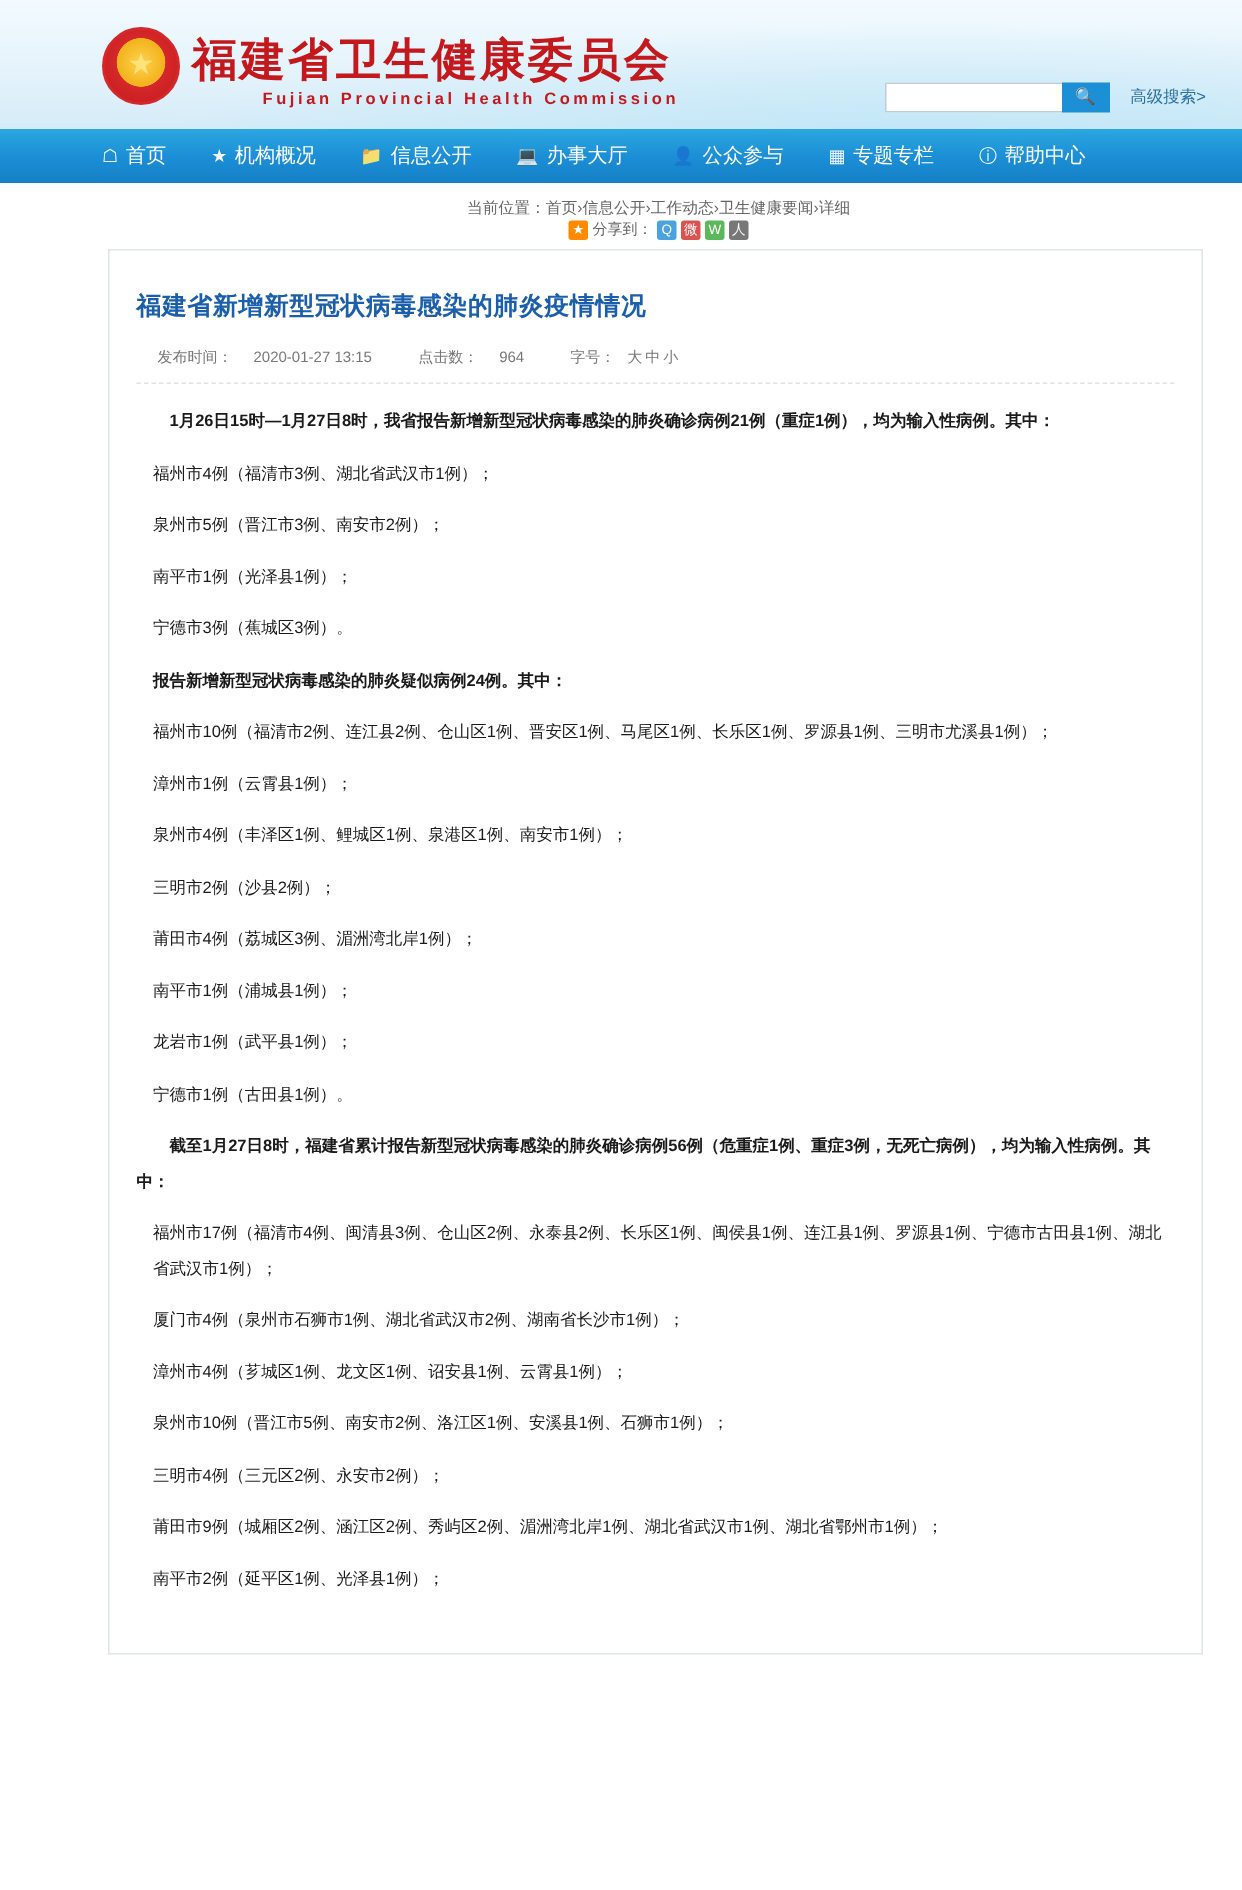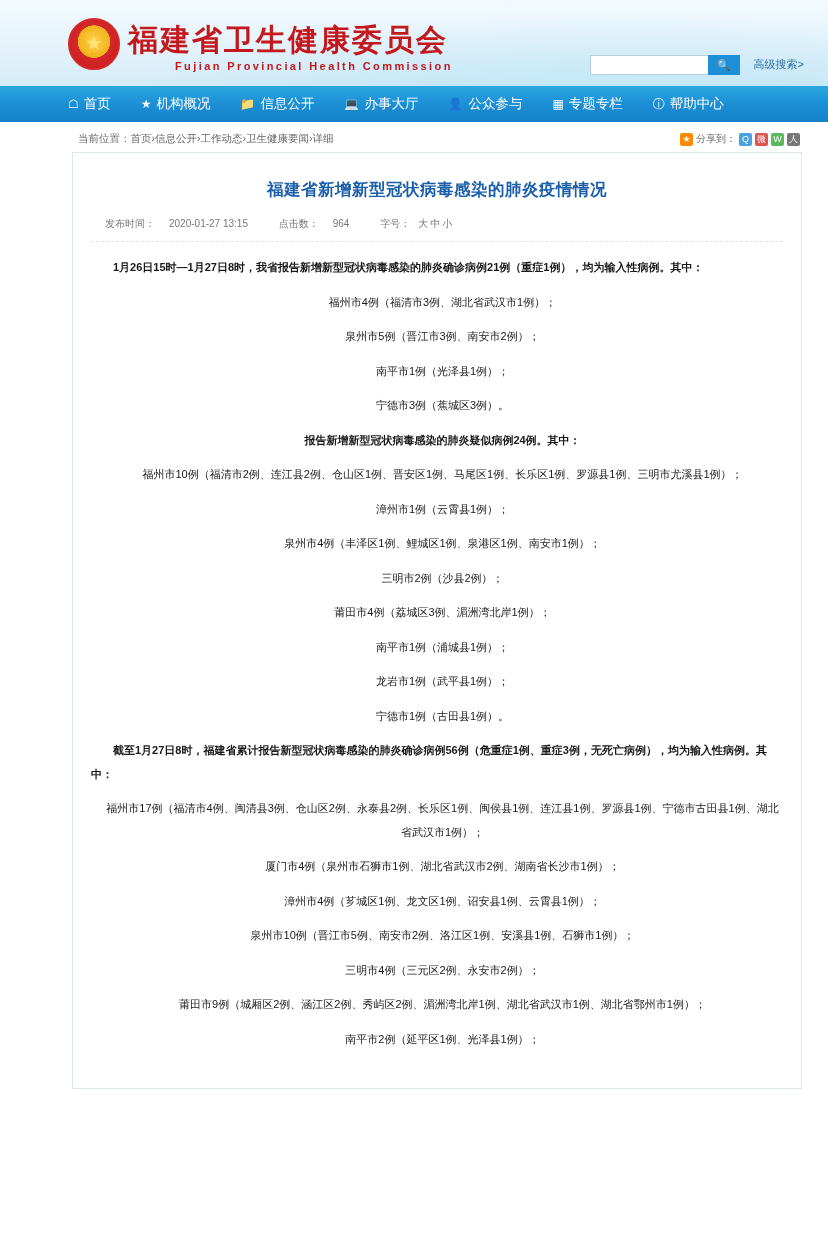"当前位置：首页›信息公开›工作动态›卫生健康要闻›详细" .crumb-bar { flex-direction: none -> column }
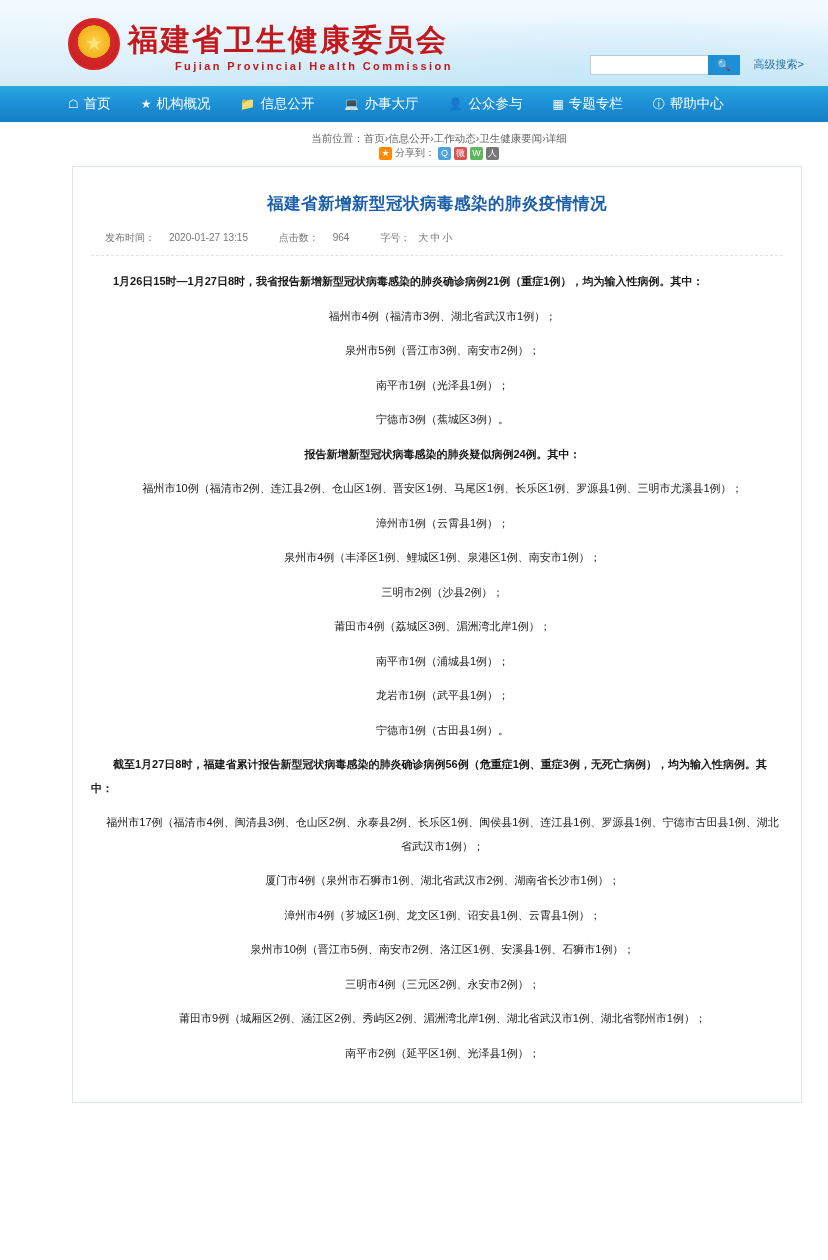"福建省新增新型冠状病毒感染的肺炎疫情情况" .art-title { text-align: center -> left }
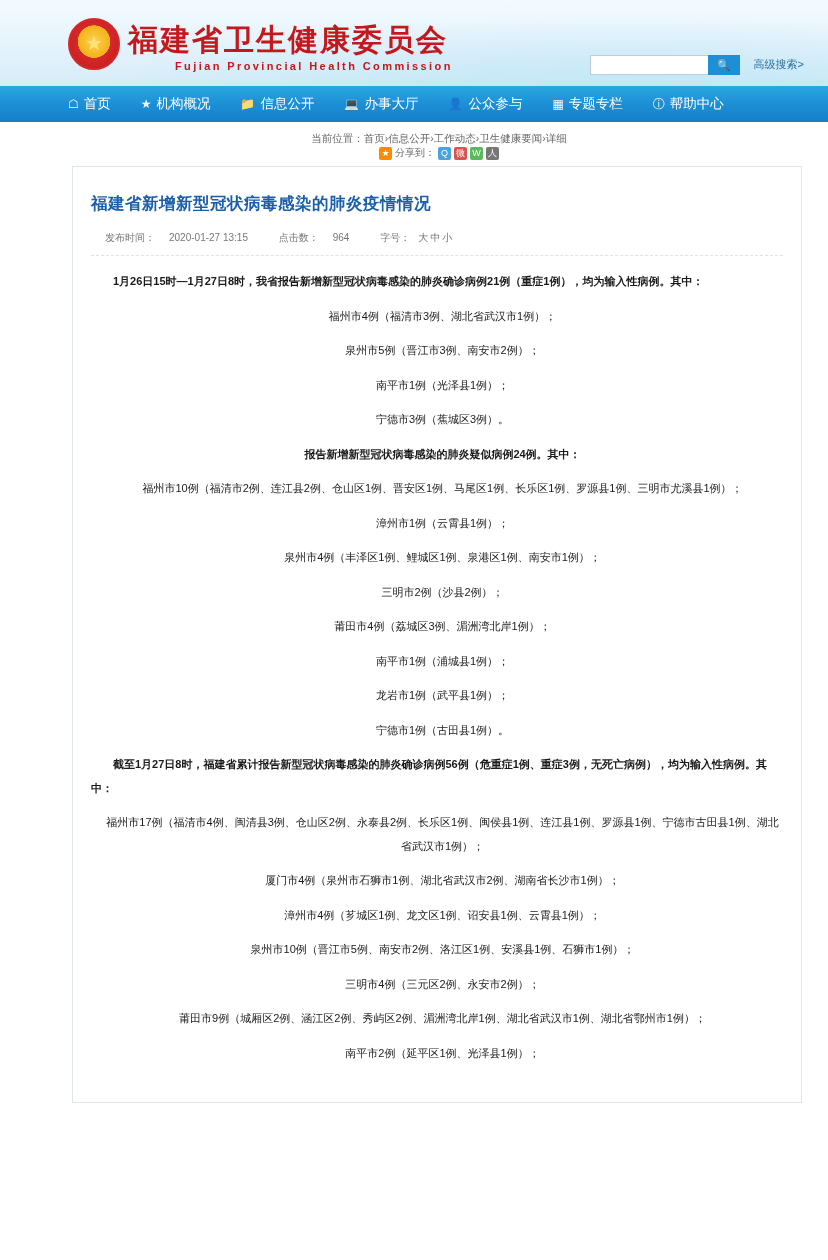"福州市4例（福清市3例、湖北省武汉市1例）；" .p-sub { text-align: center -> none }
